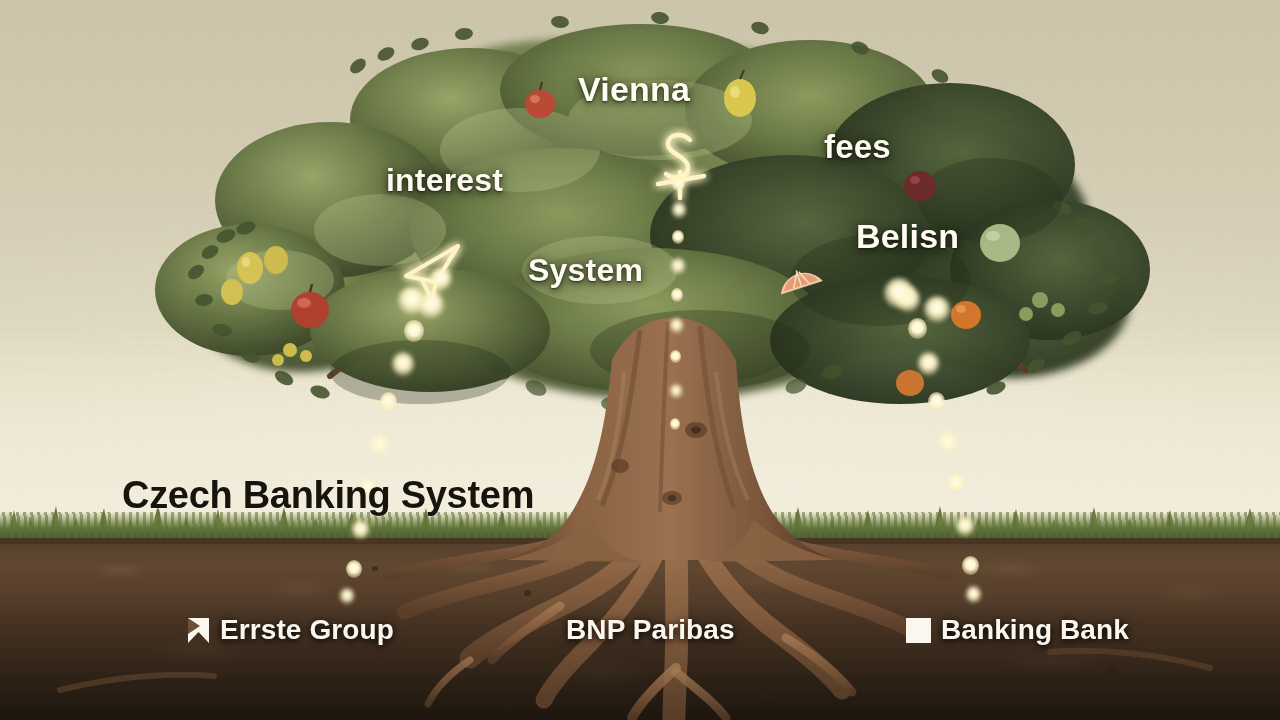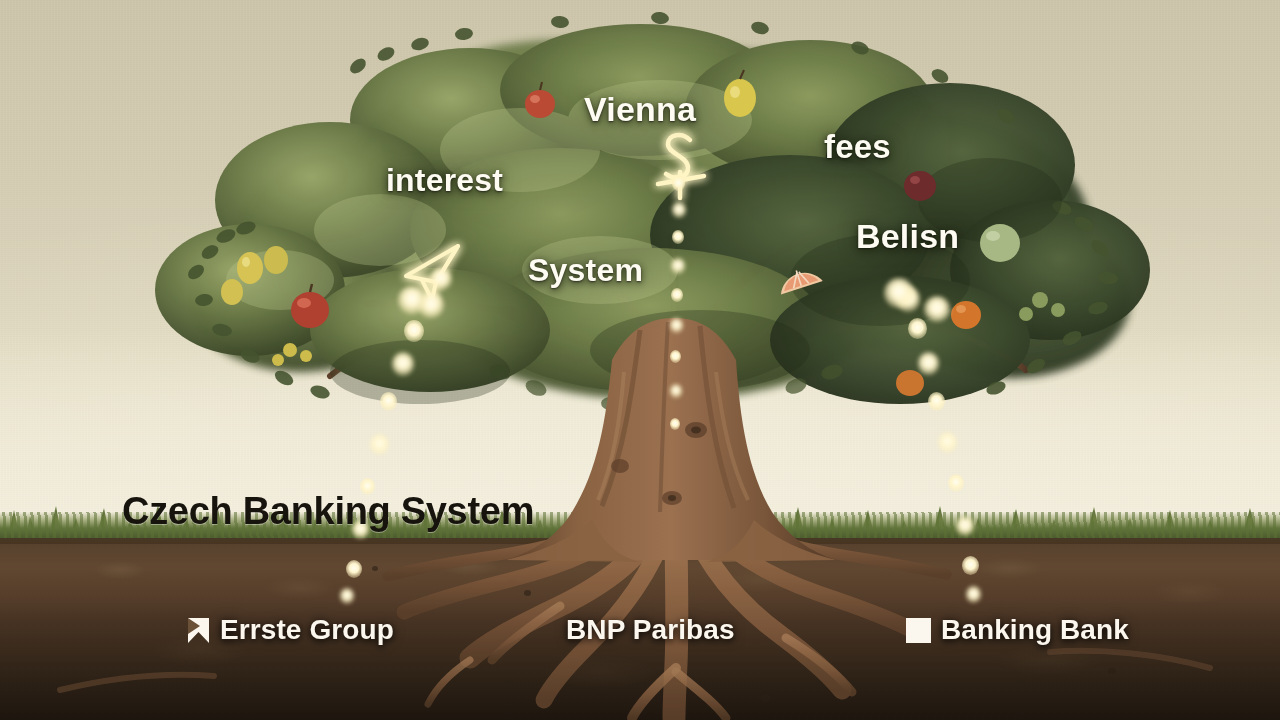"Vienna" div.canopy-label { margin-left: 6px -> none; top: 90px -> 70px }
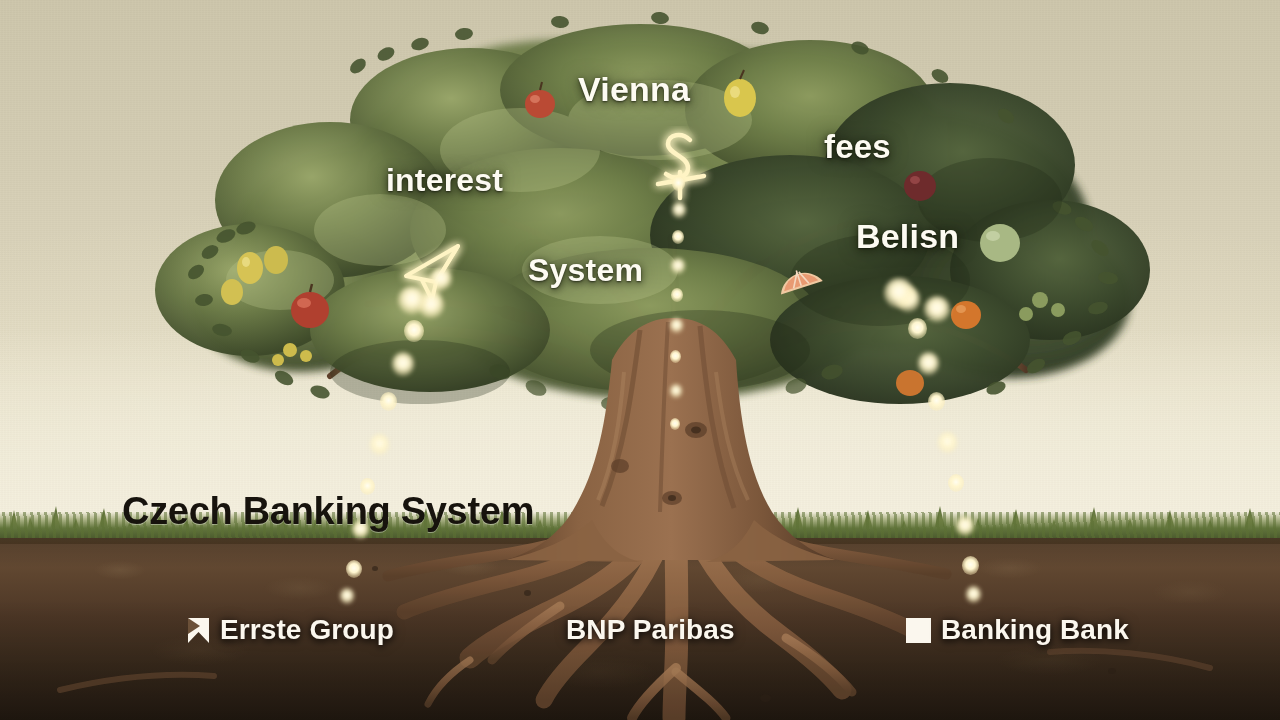"Czech Banking System" div.title { margin-top: 16px -> none }
